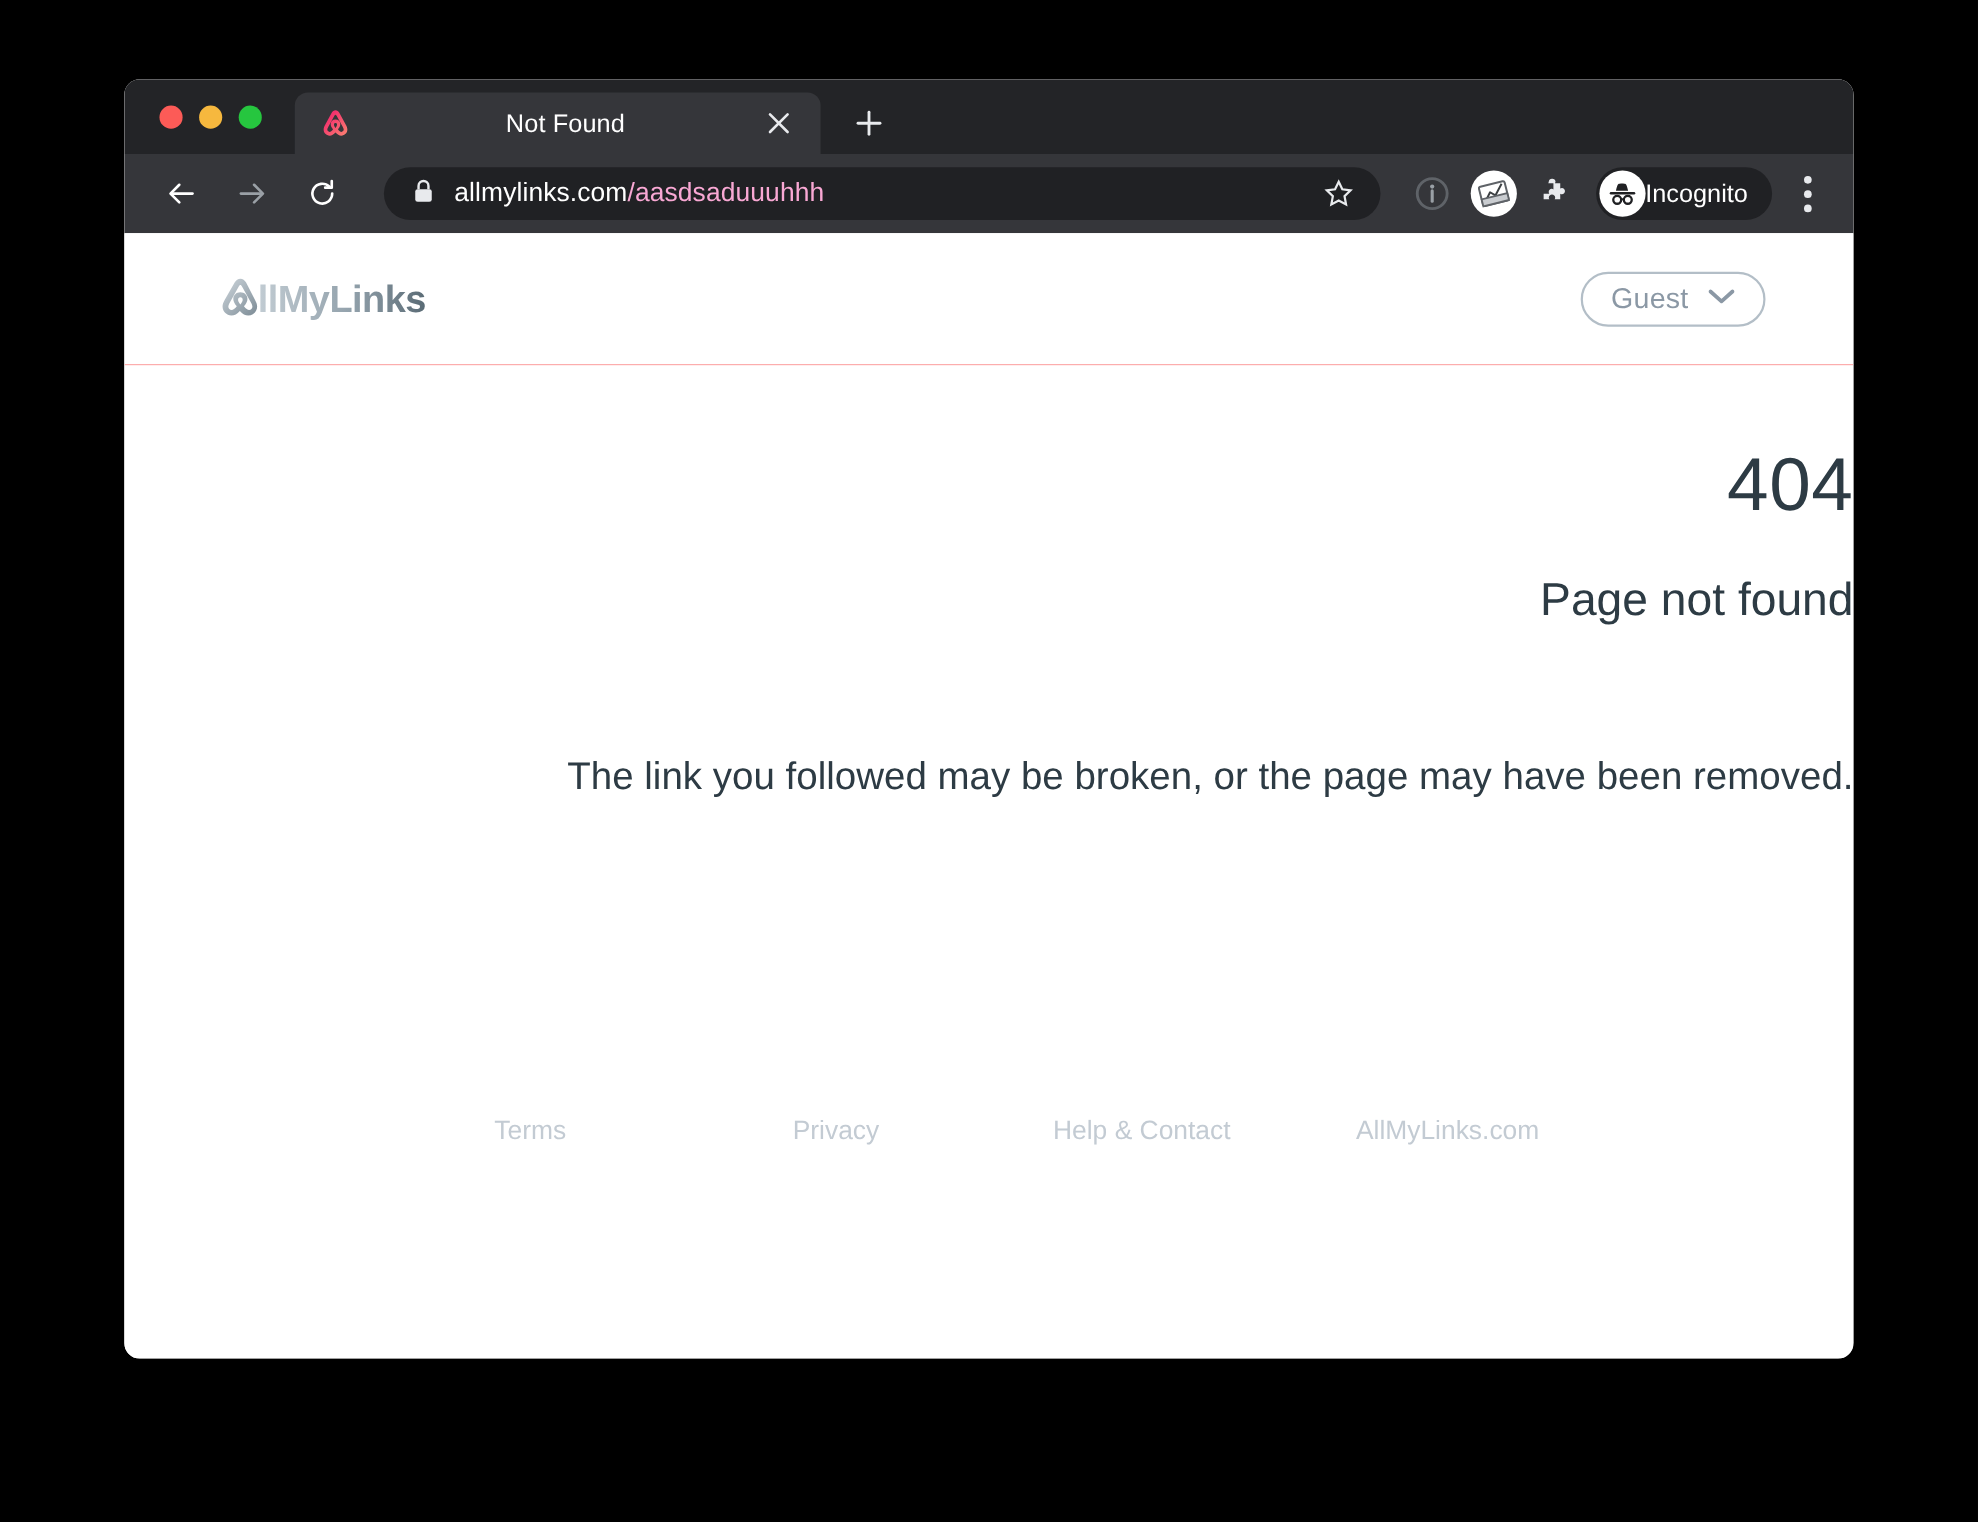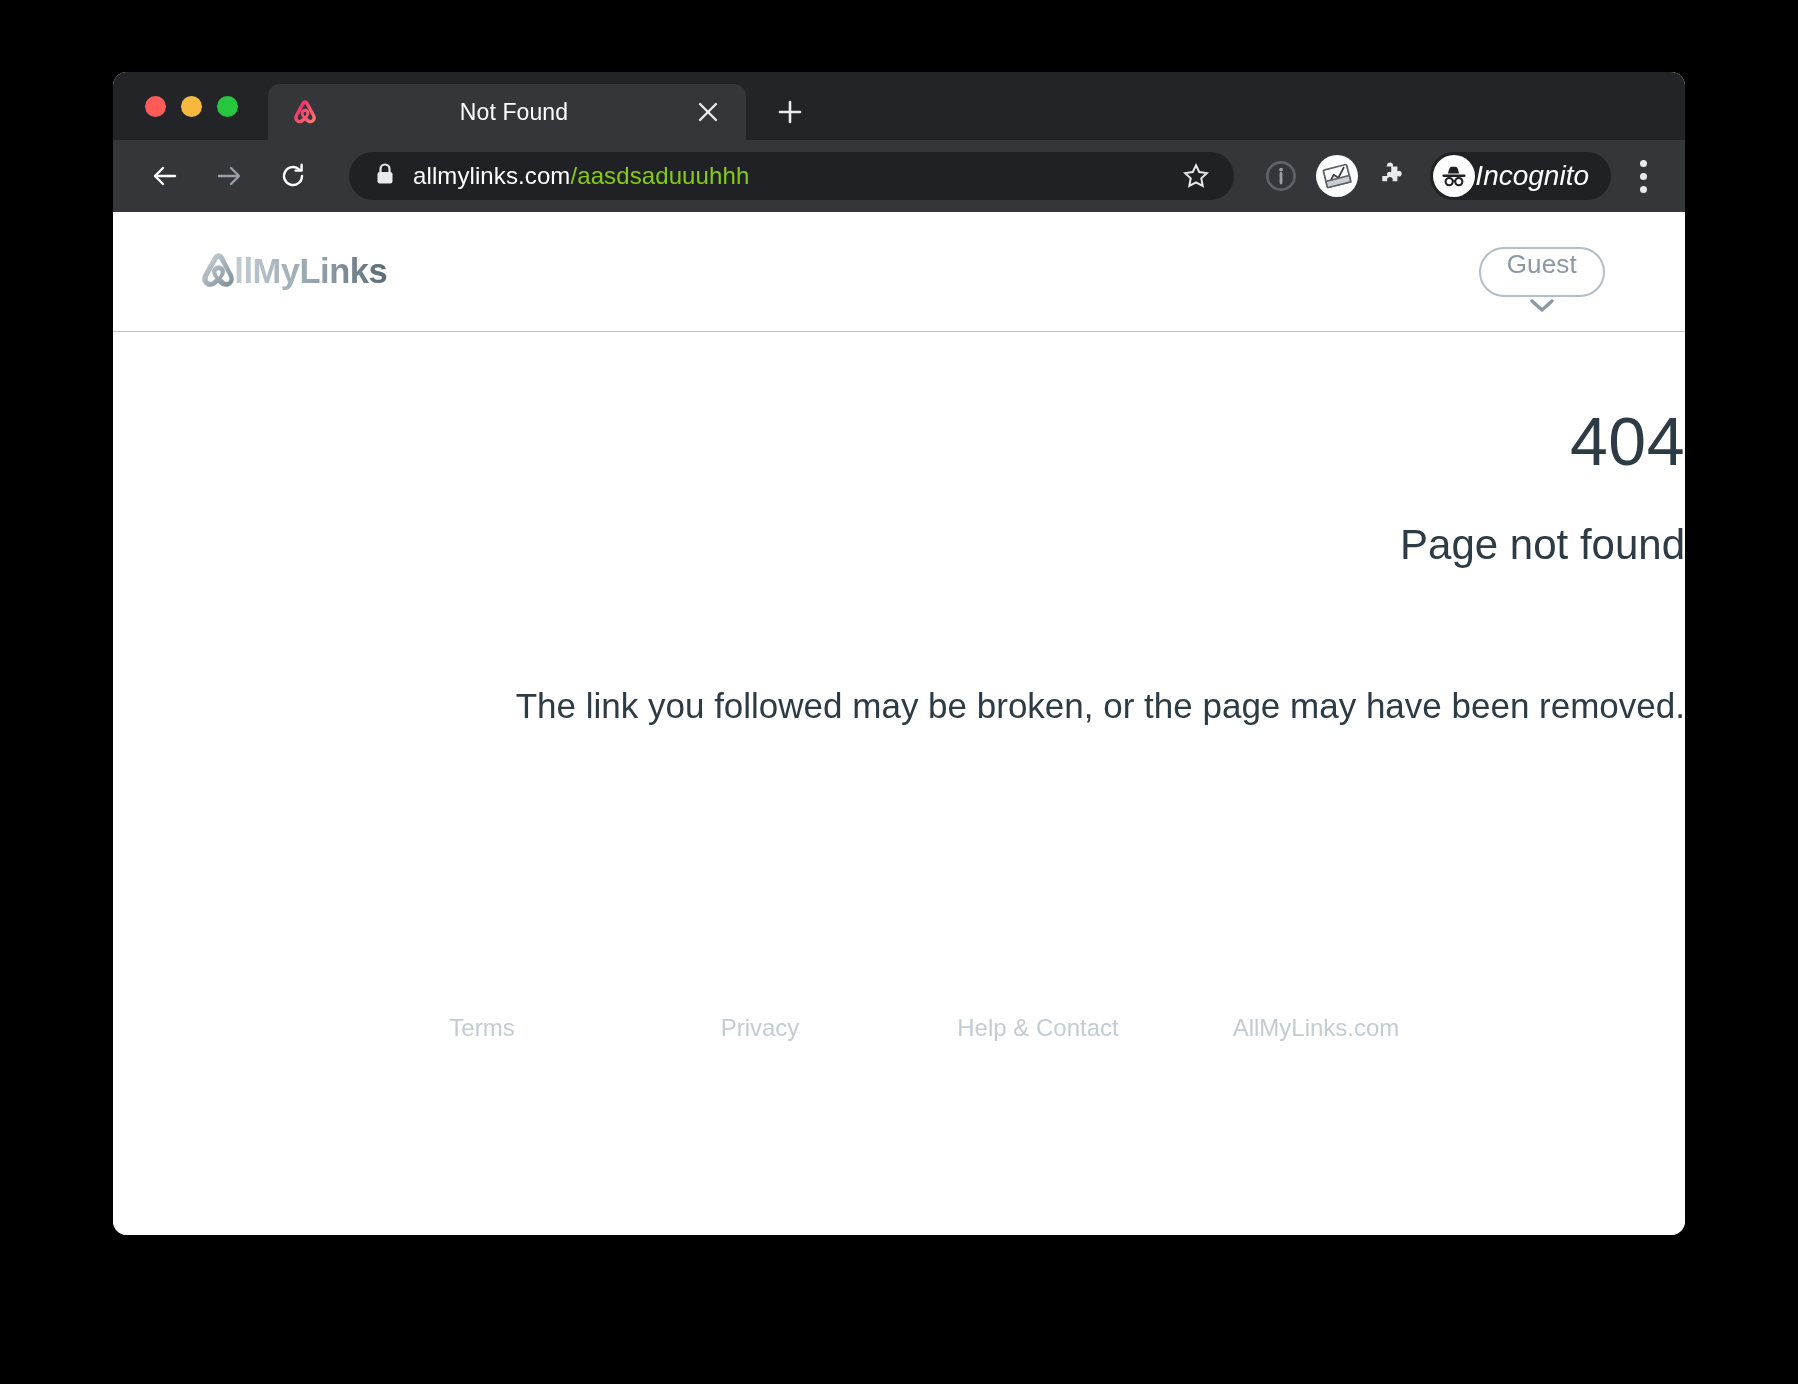"/aasdsaduuuhhh" .url-path { color: #84cc16 -> #f9a8d4 }
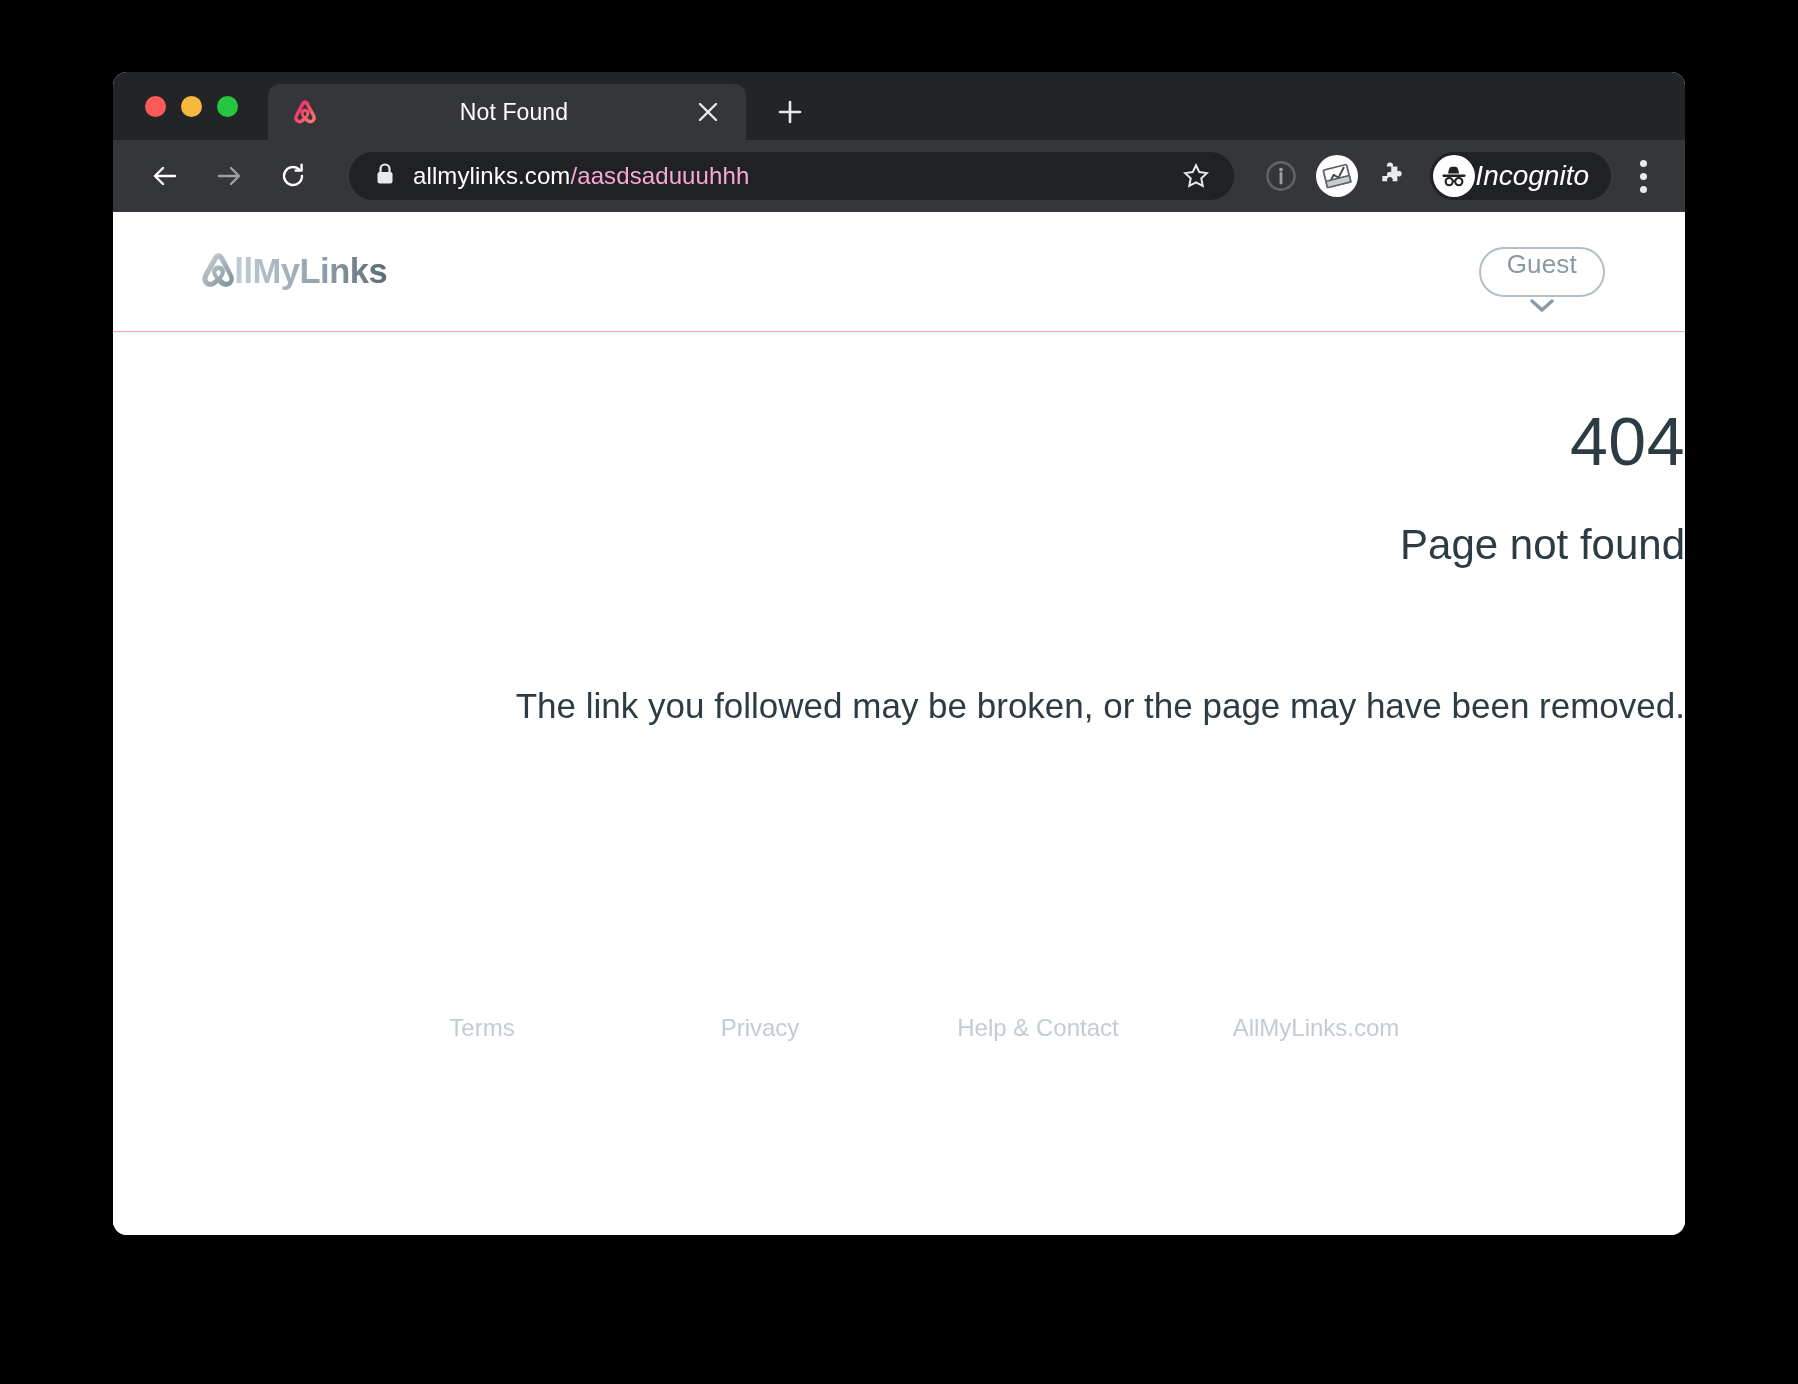"Incognito" .incognito-label { font-size: 28px -> 23px; font-style: italic -> none }
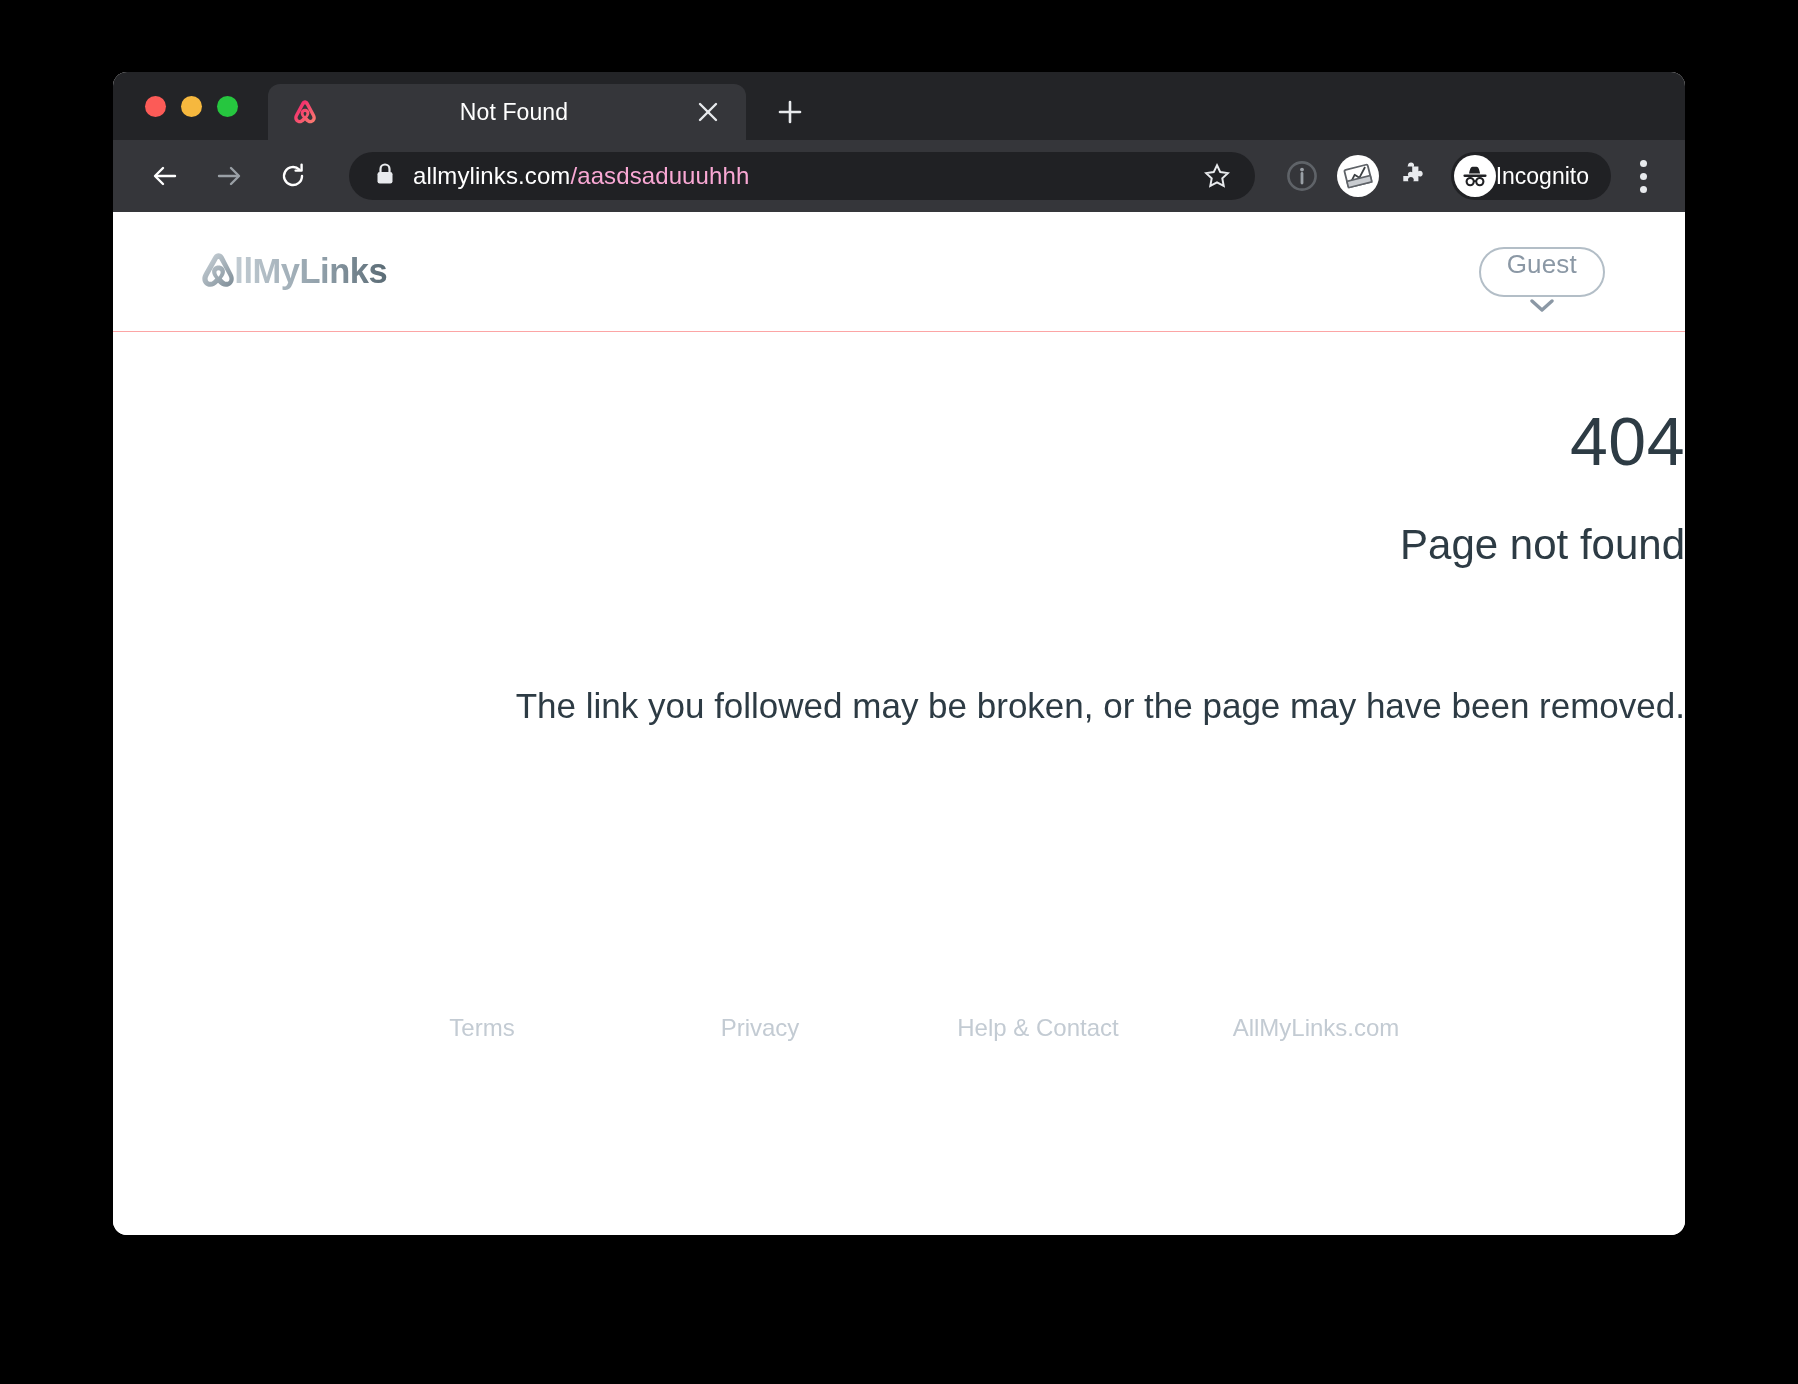"Guest" .guest-pill { flex-direction: column -> none }
